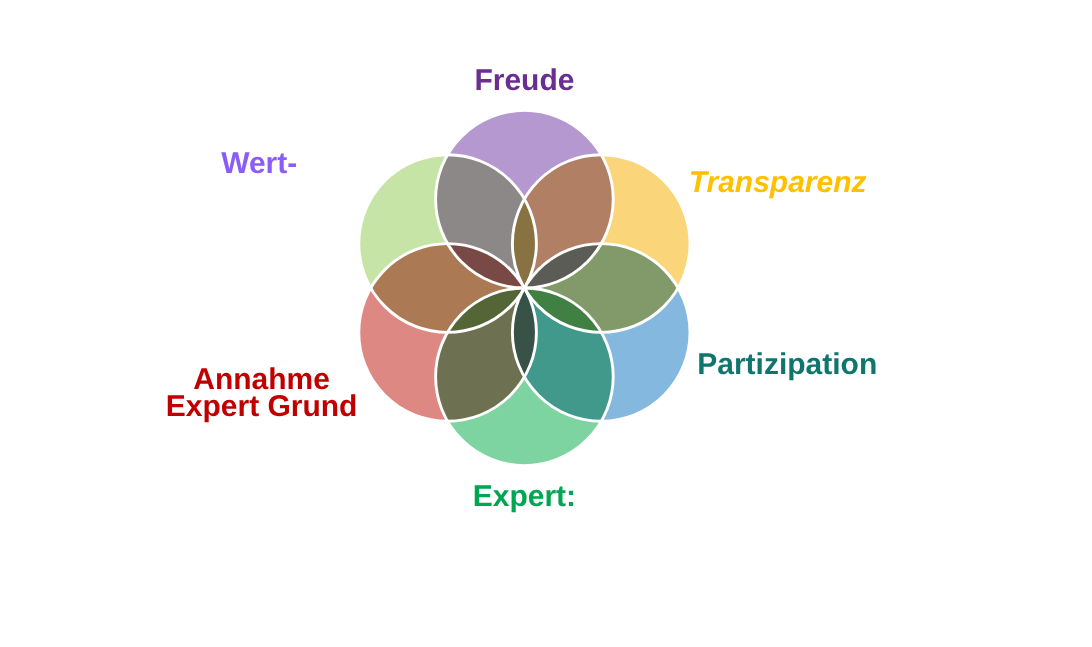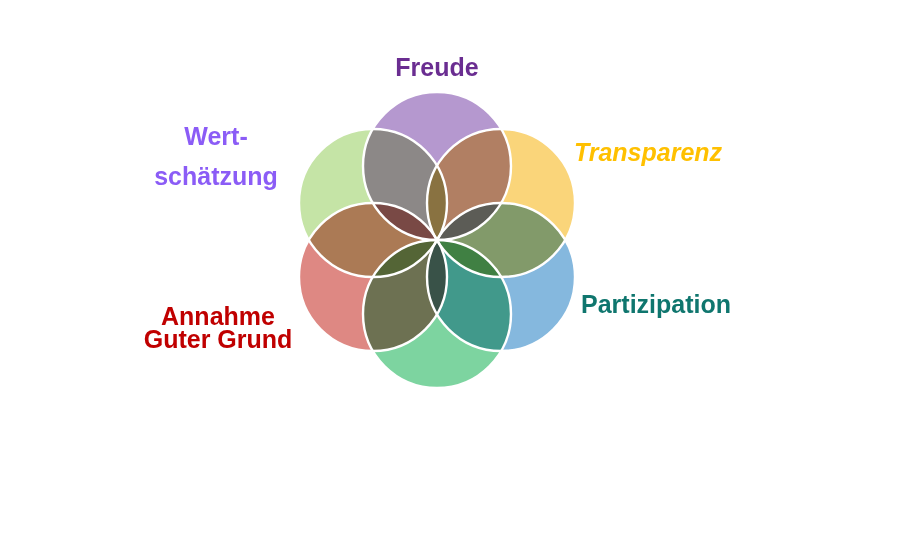"schätzung" div { html: <div>schätzung</div> -> none }
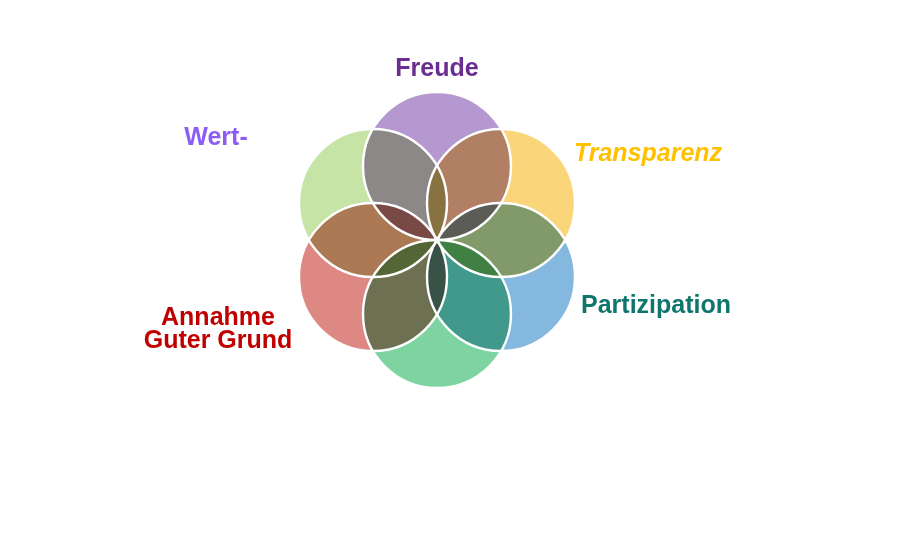"Guter Grund" div { text: Guter -> Expert }
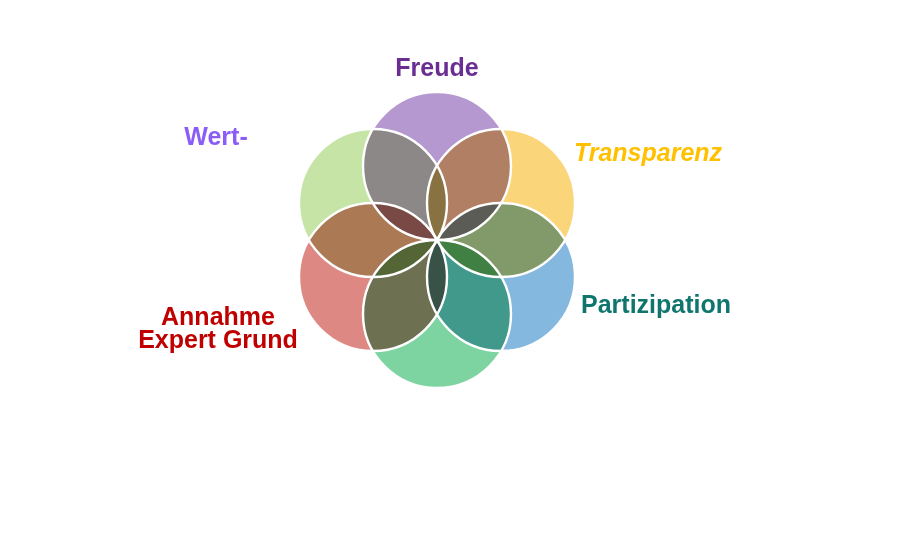"Expert:" div { html: none -> <div>Expert:</div> }
